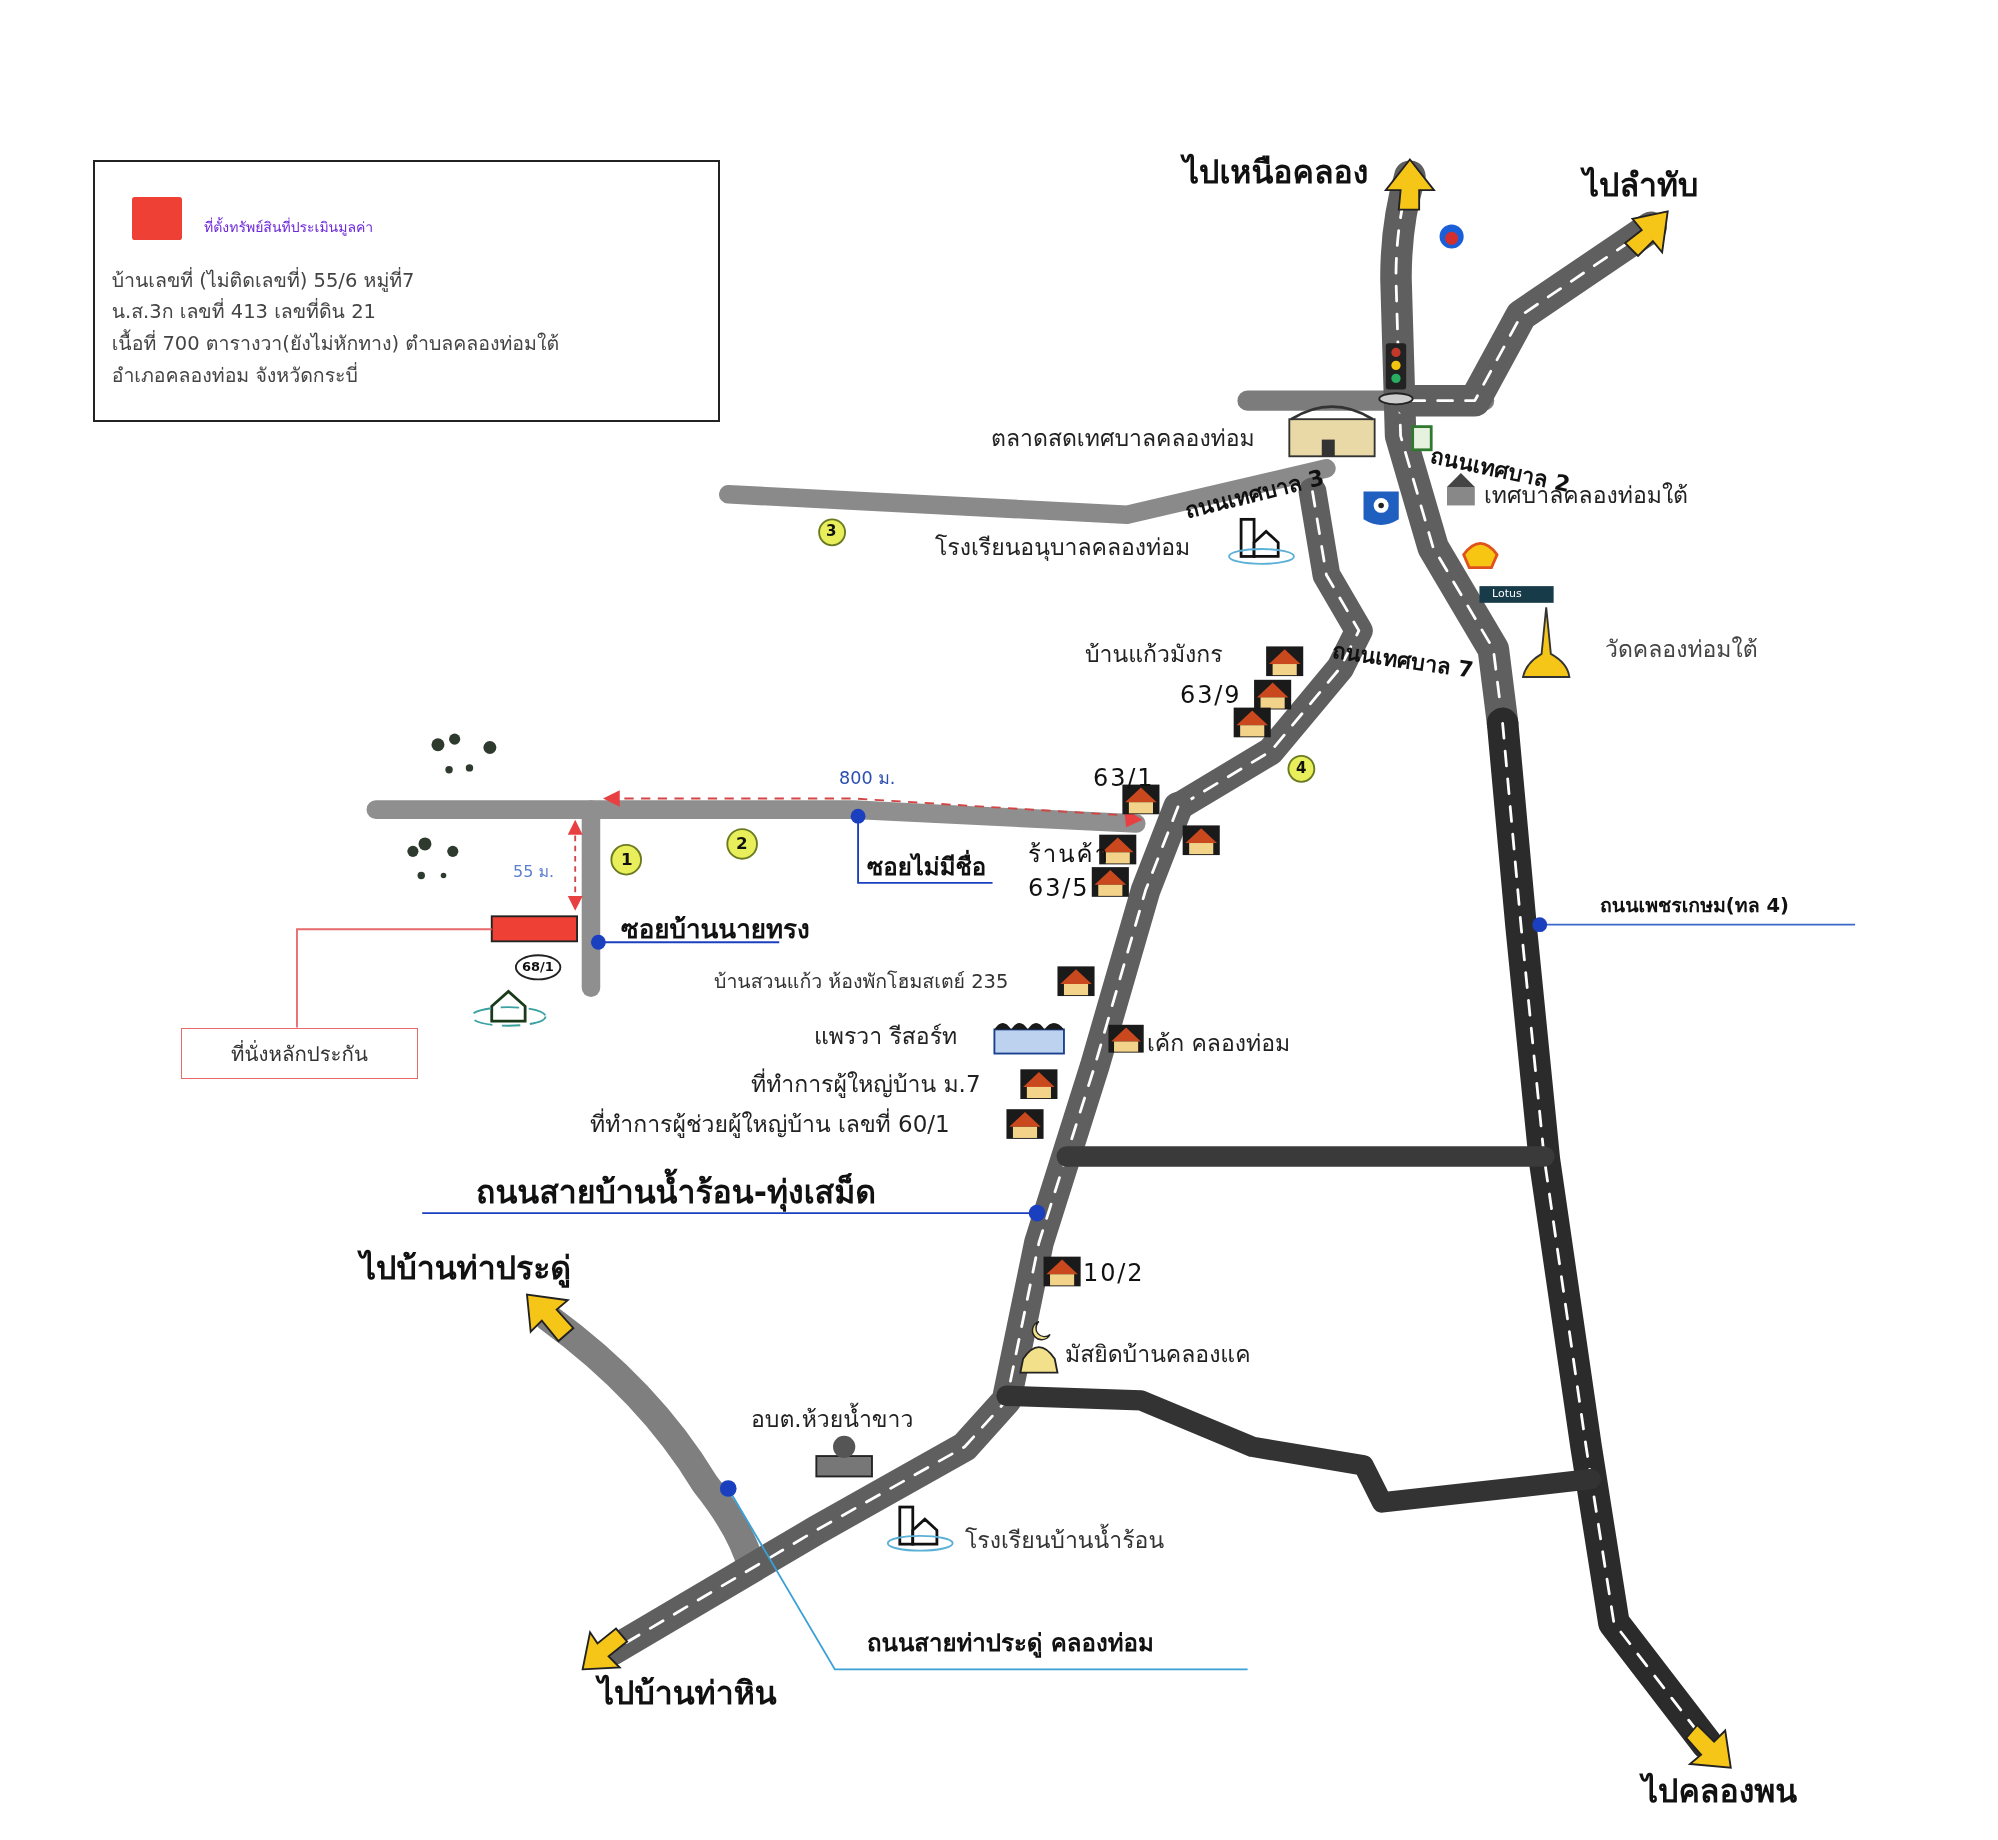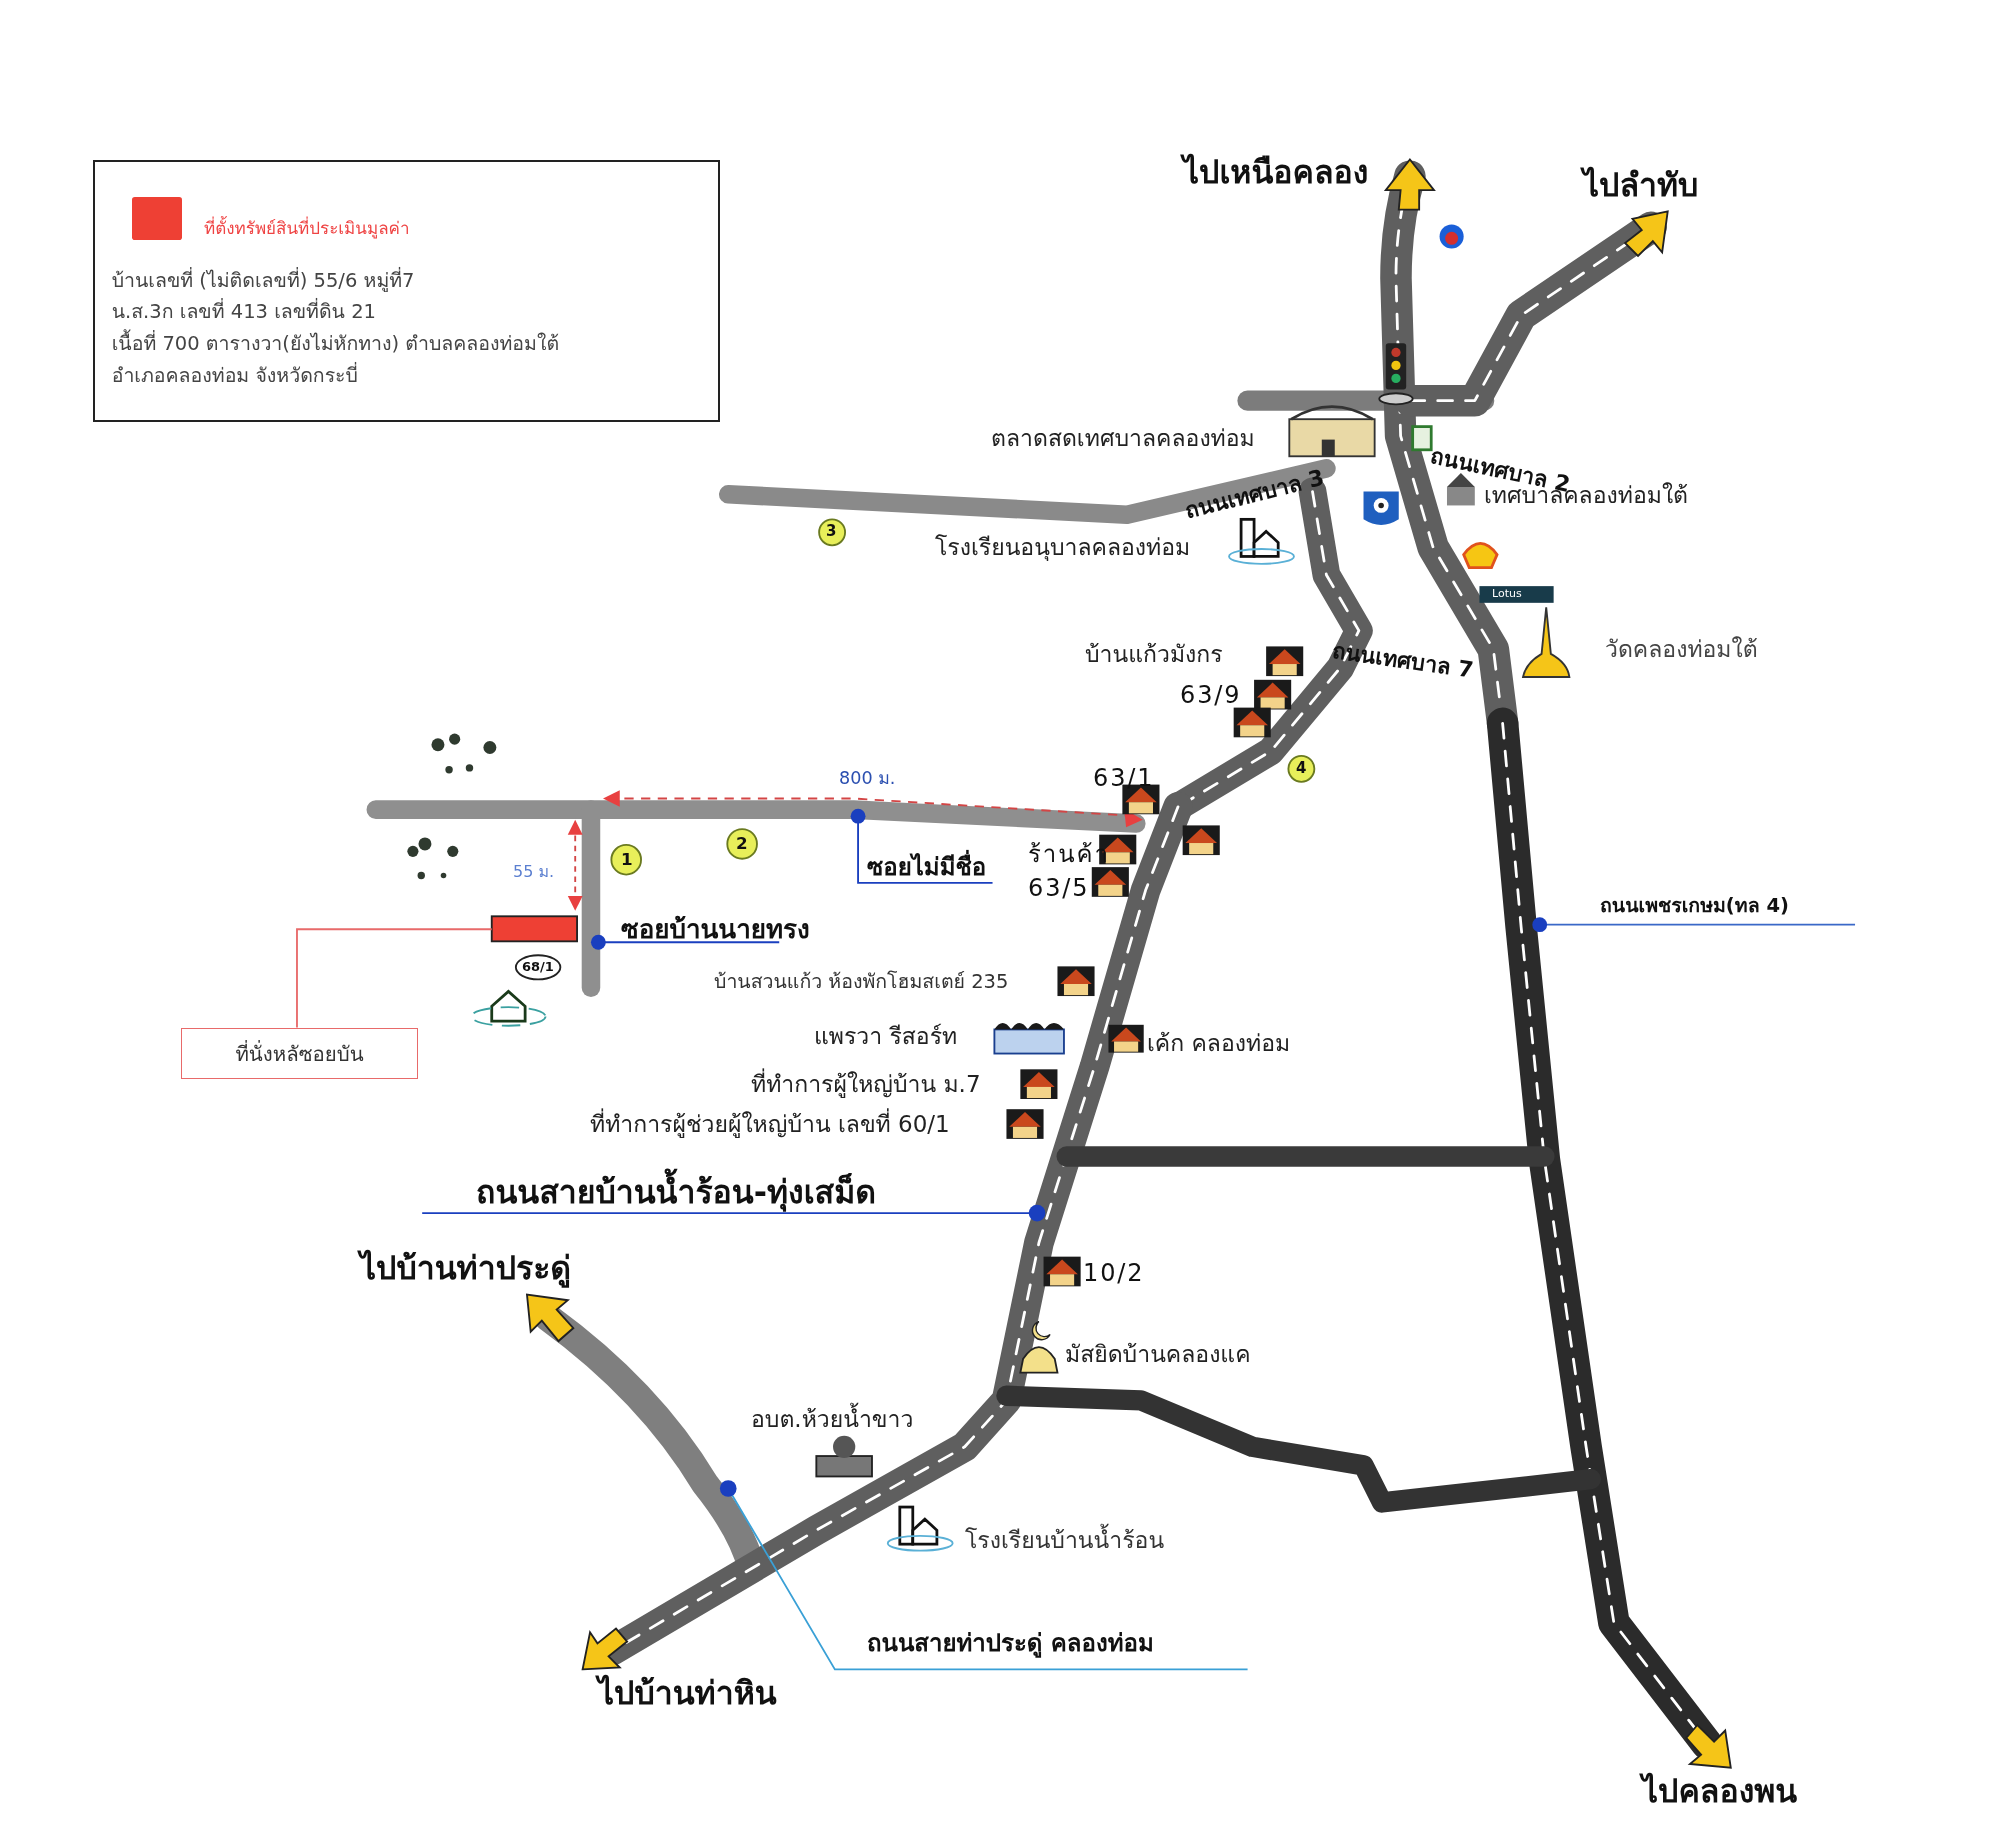"ที่ตั้งทรัพย์สินที่ประเมินมูลค่า" .legend-title { color: #ef4444 -> #6d28d9; font-size: 17px -> 14px }
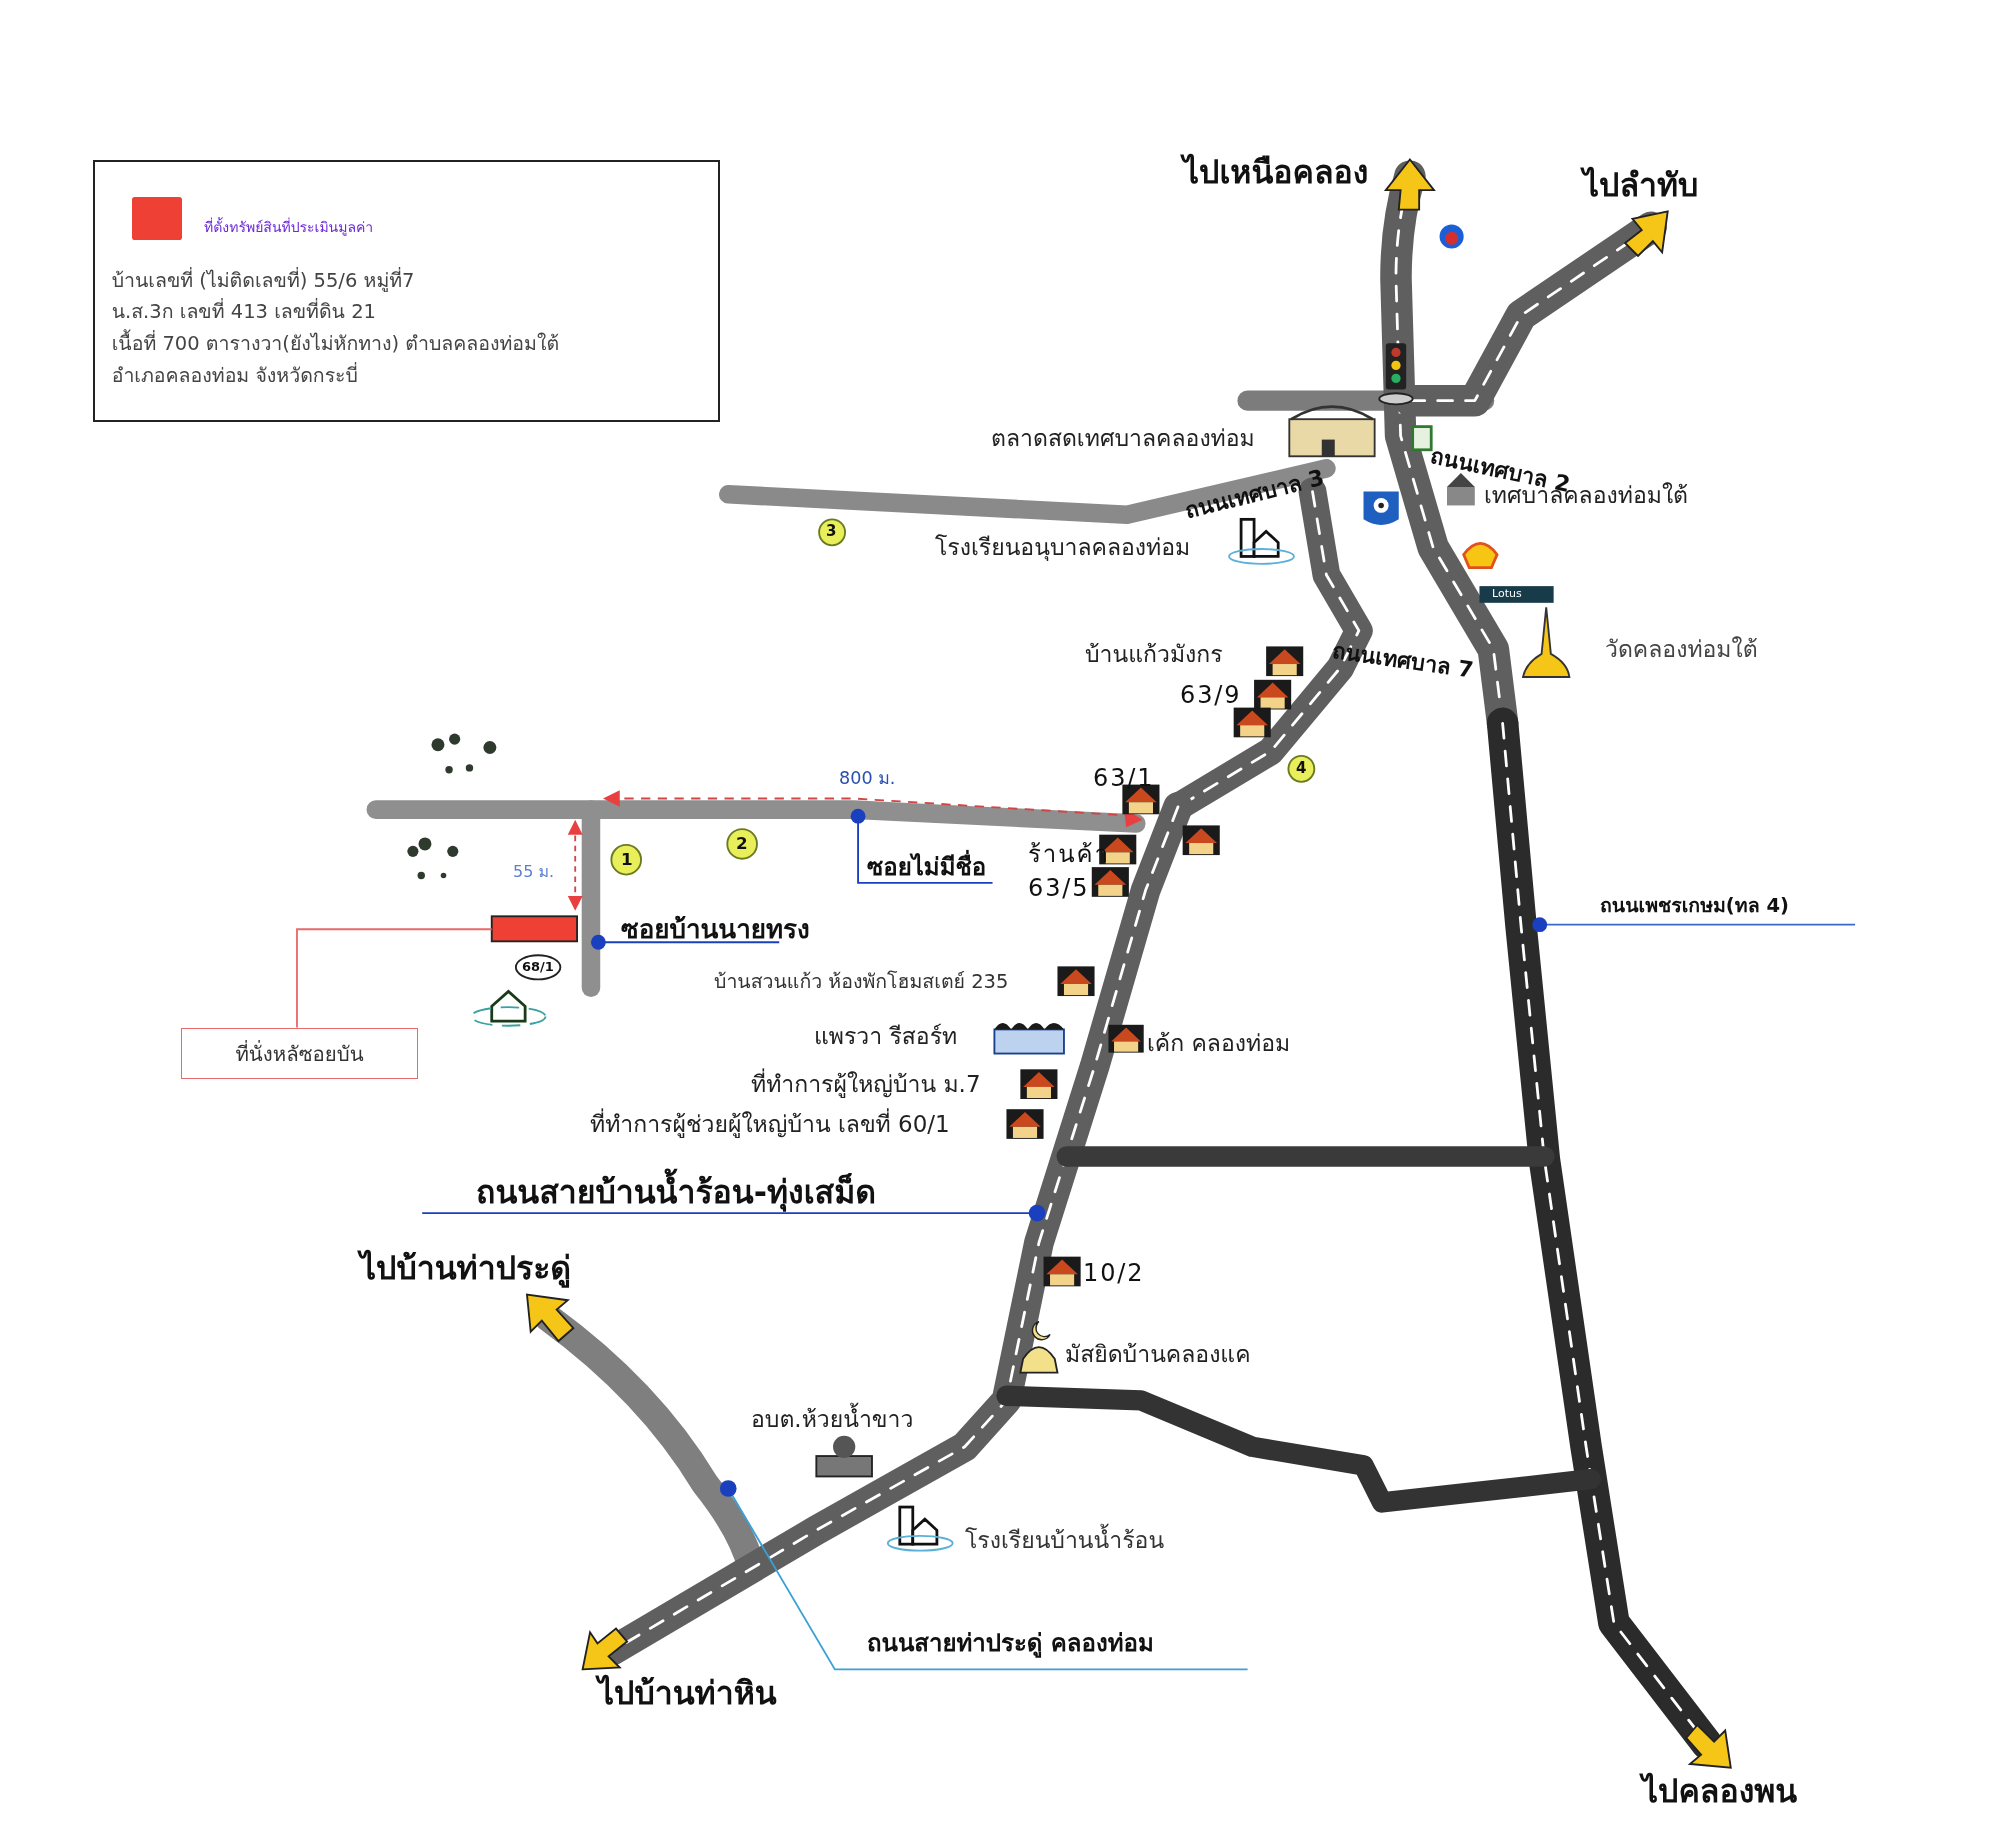"ที่นั่งหลัซอยบัน" span { text: ที่นั่งหลัซอยบัน -> ที่นั่งหลักประกัน }
